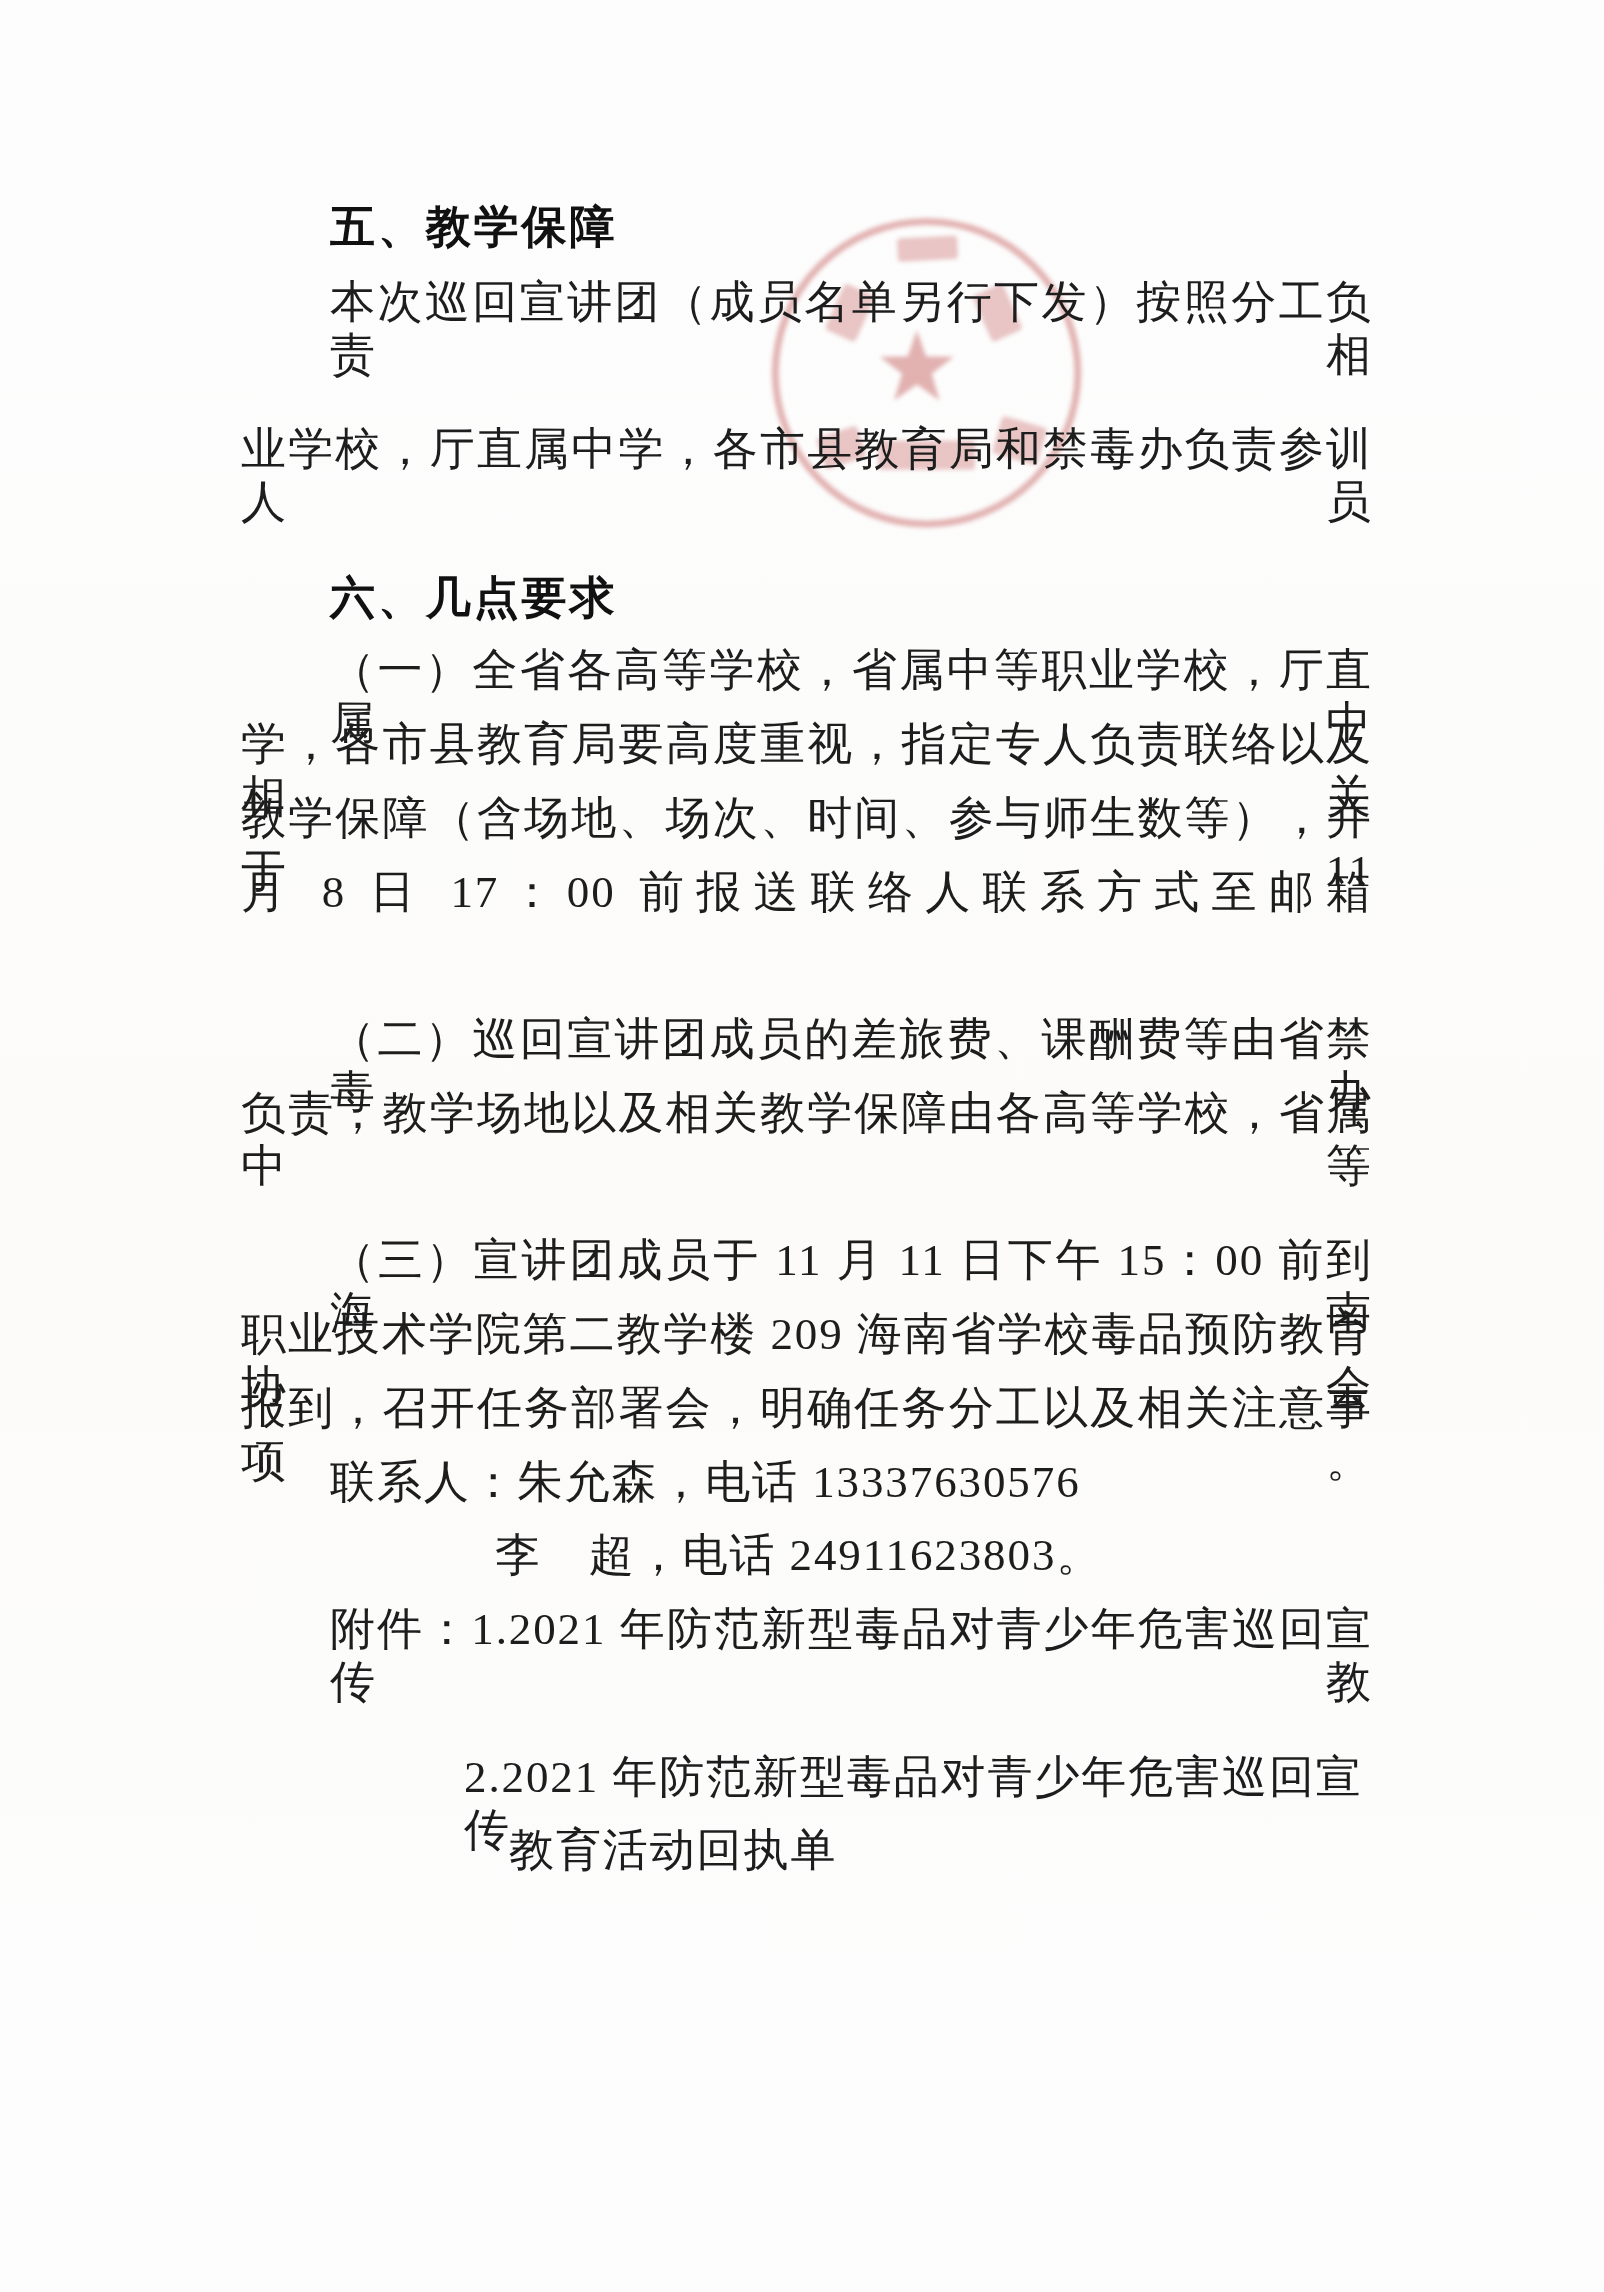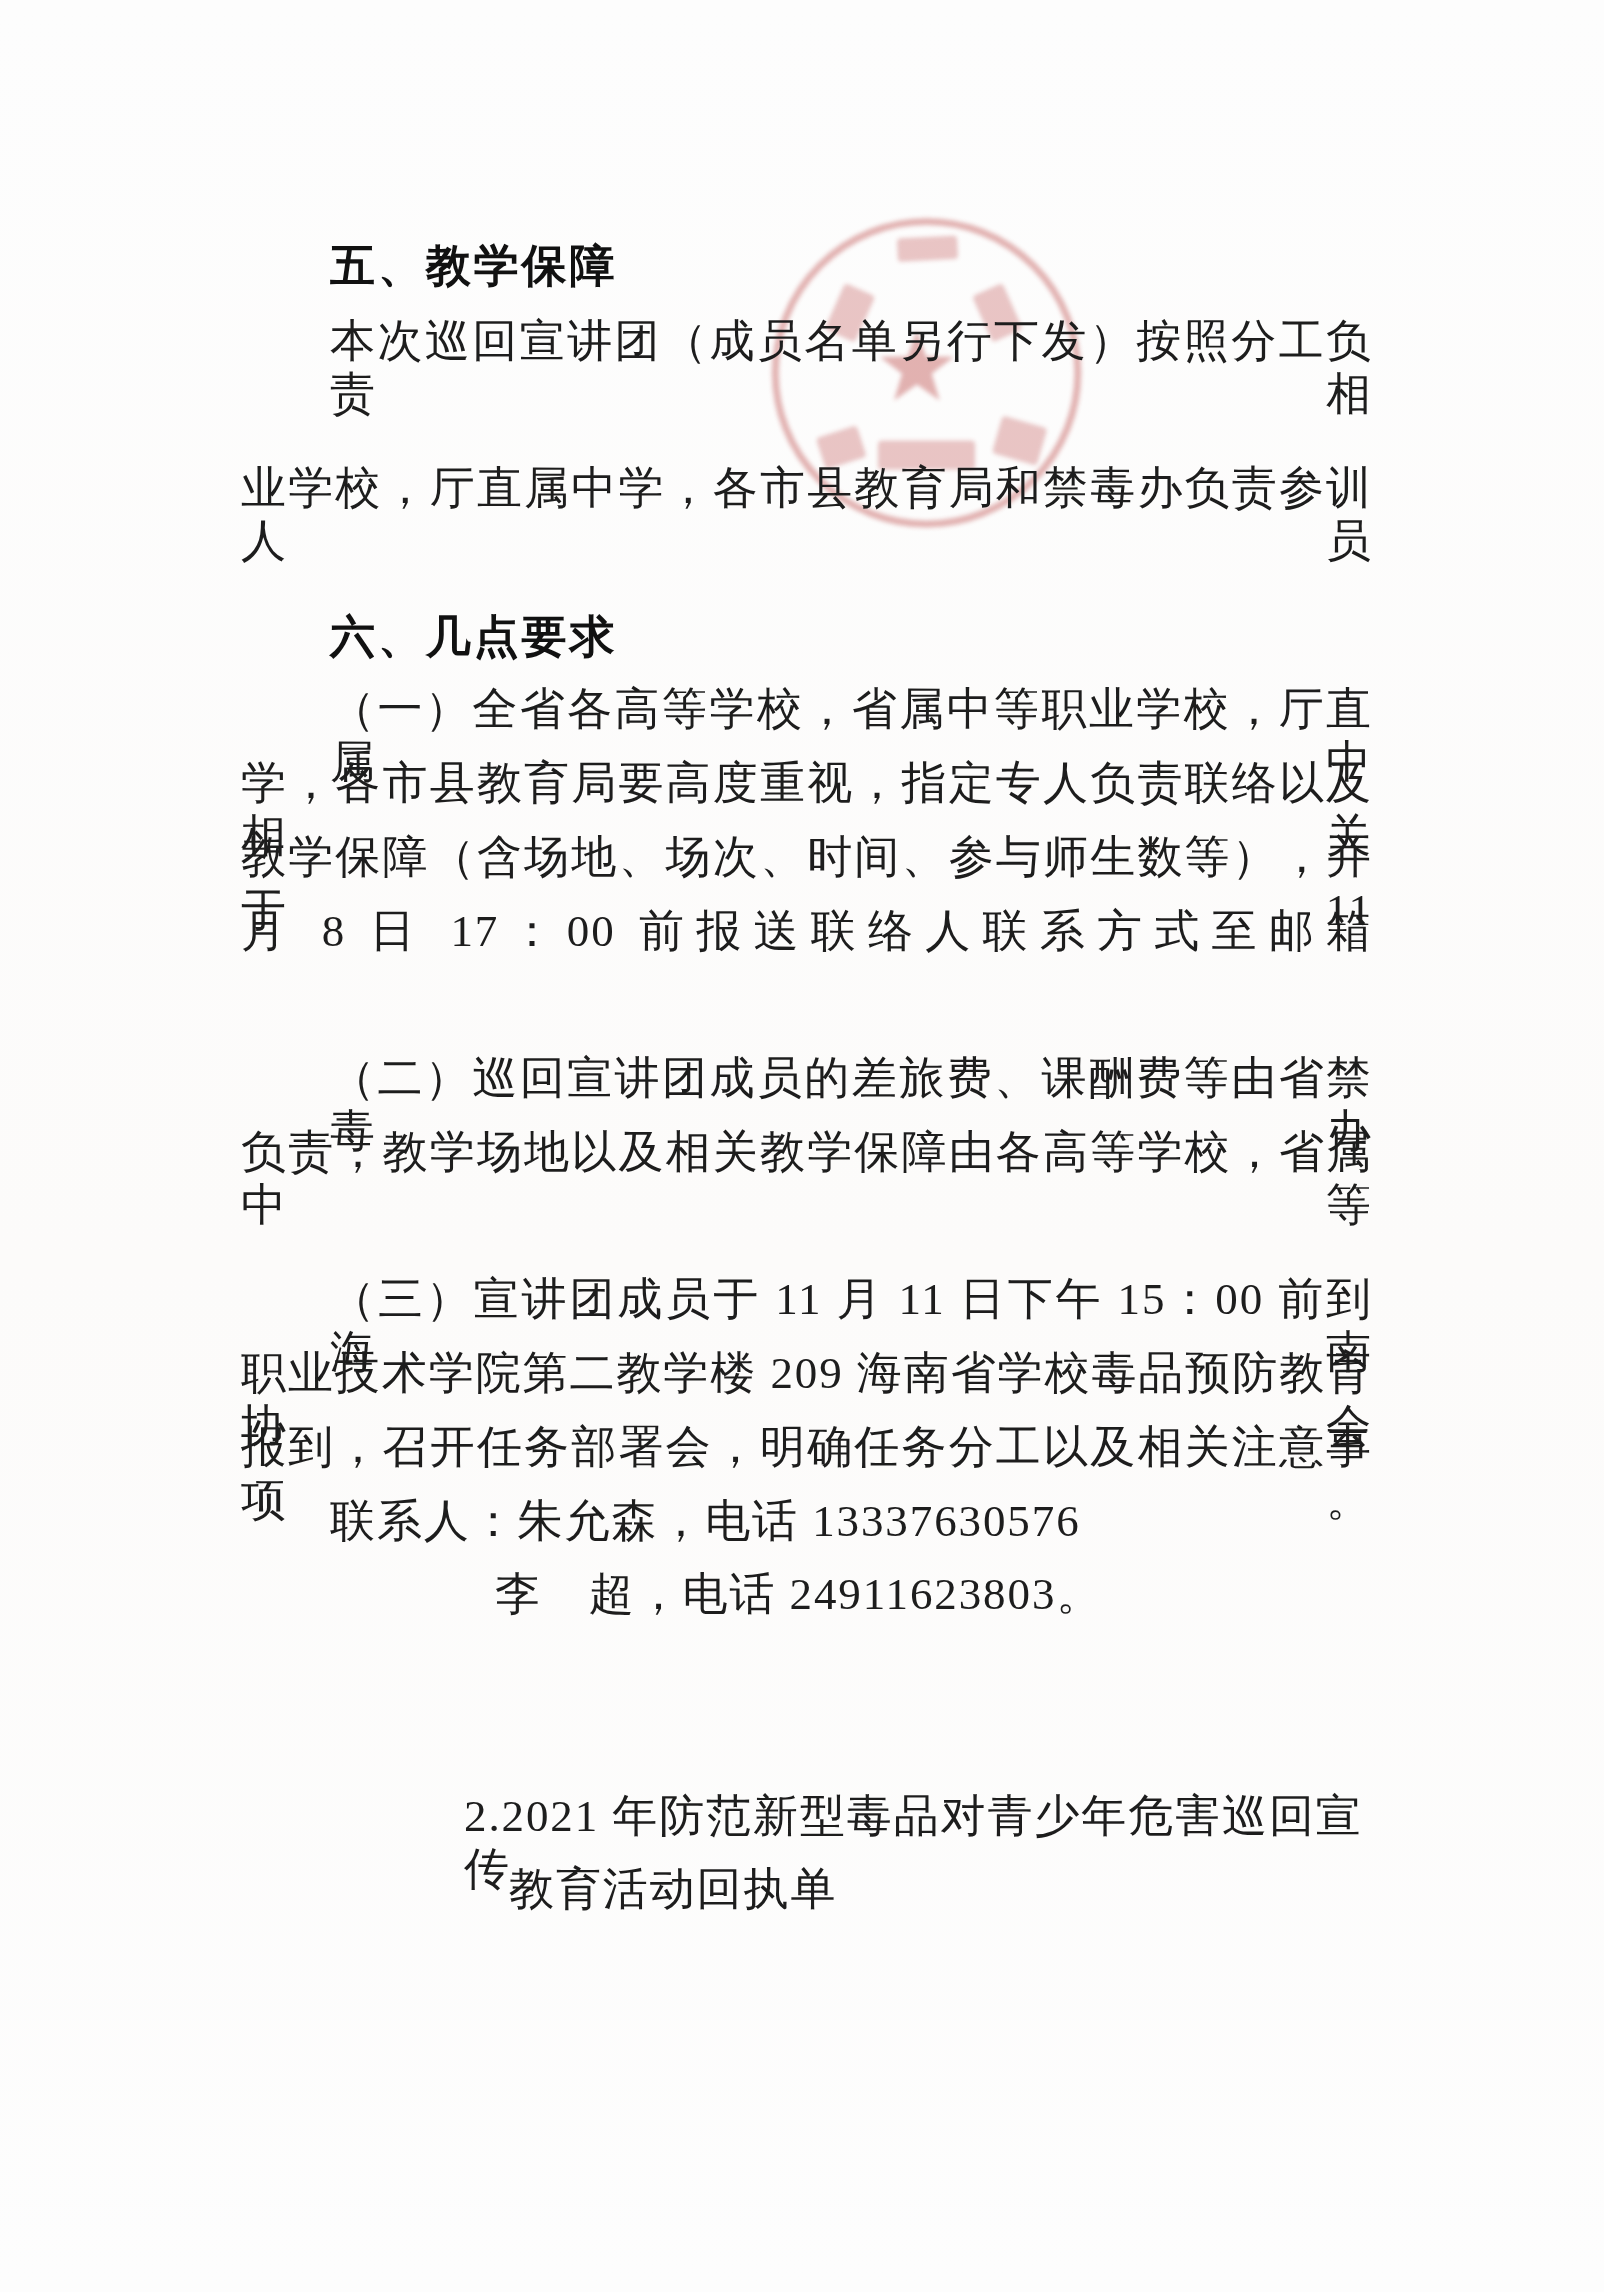"五、教学保障" .l { margin-top: 39px -> none }
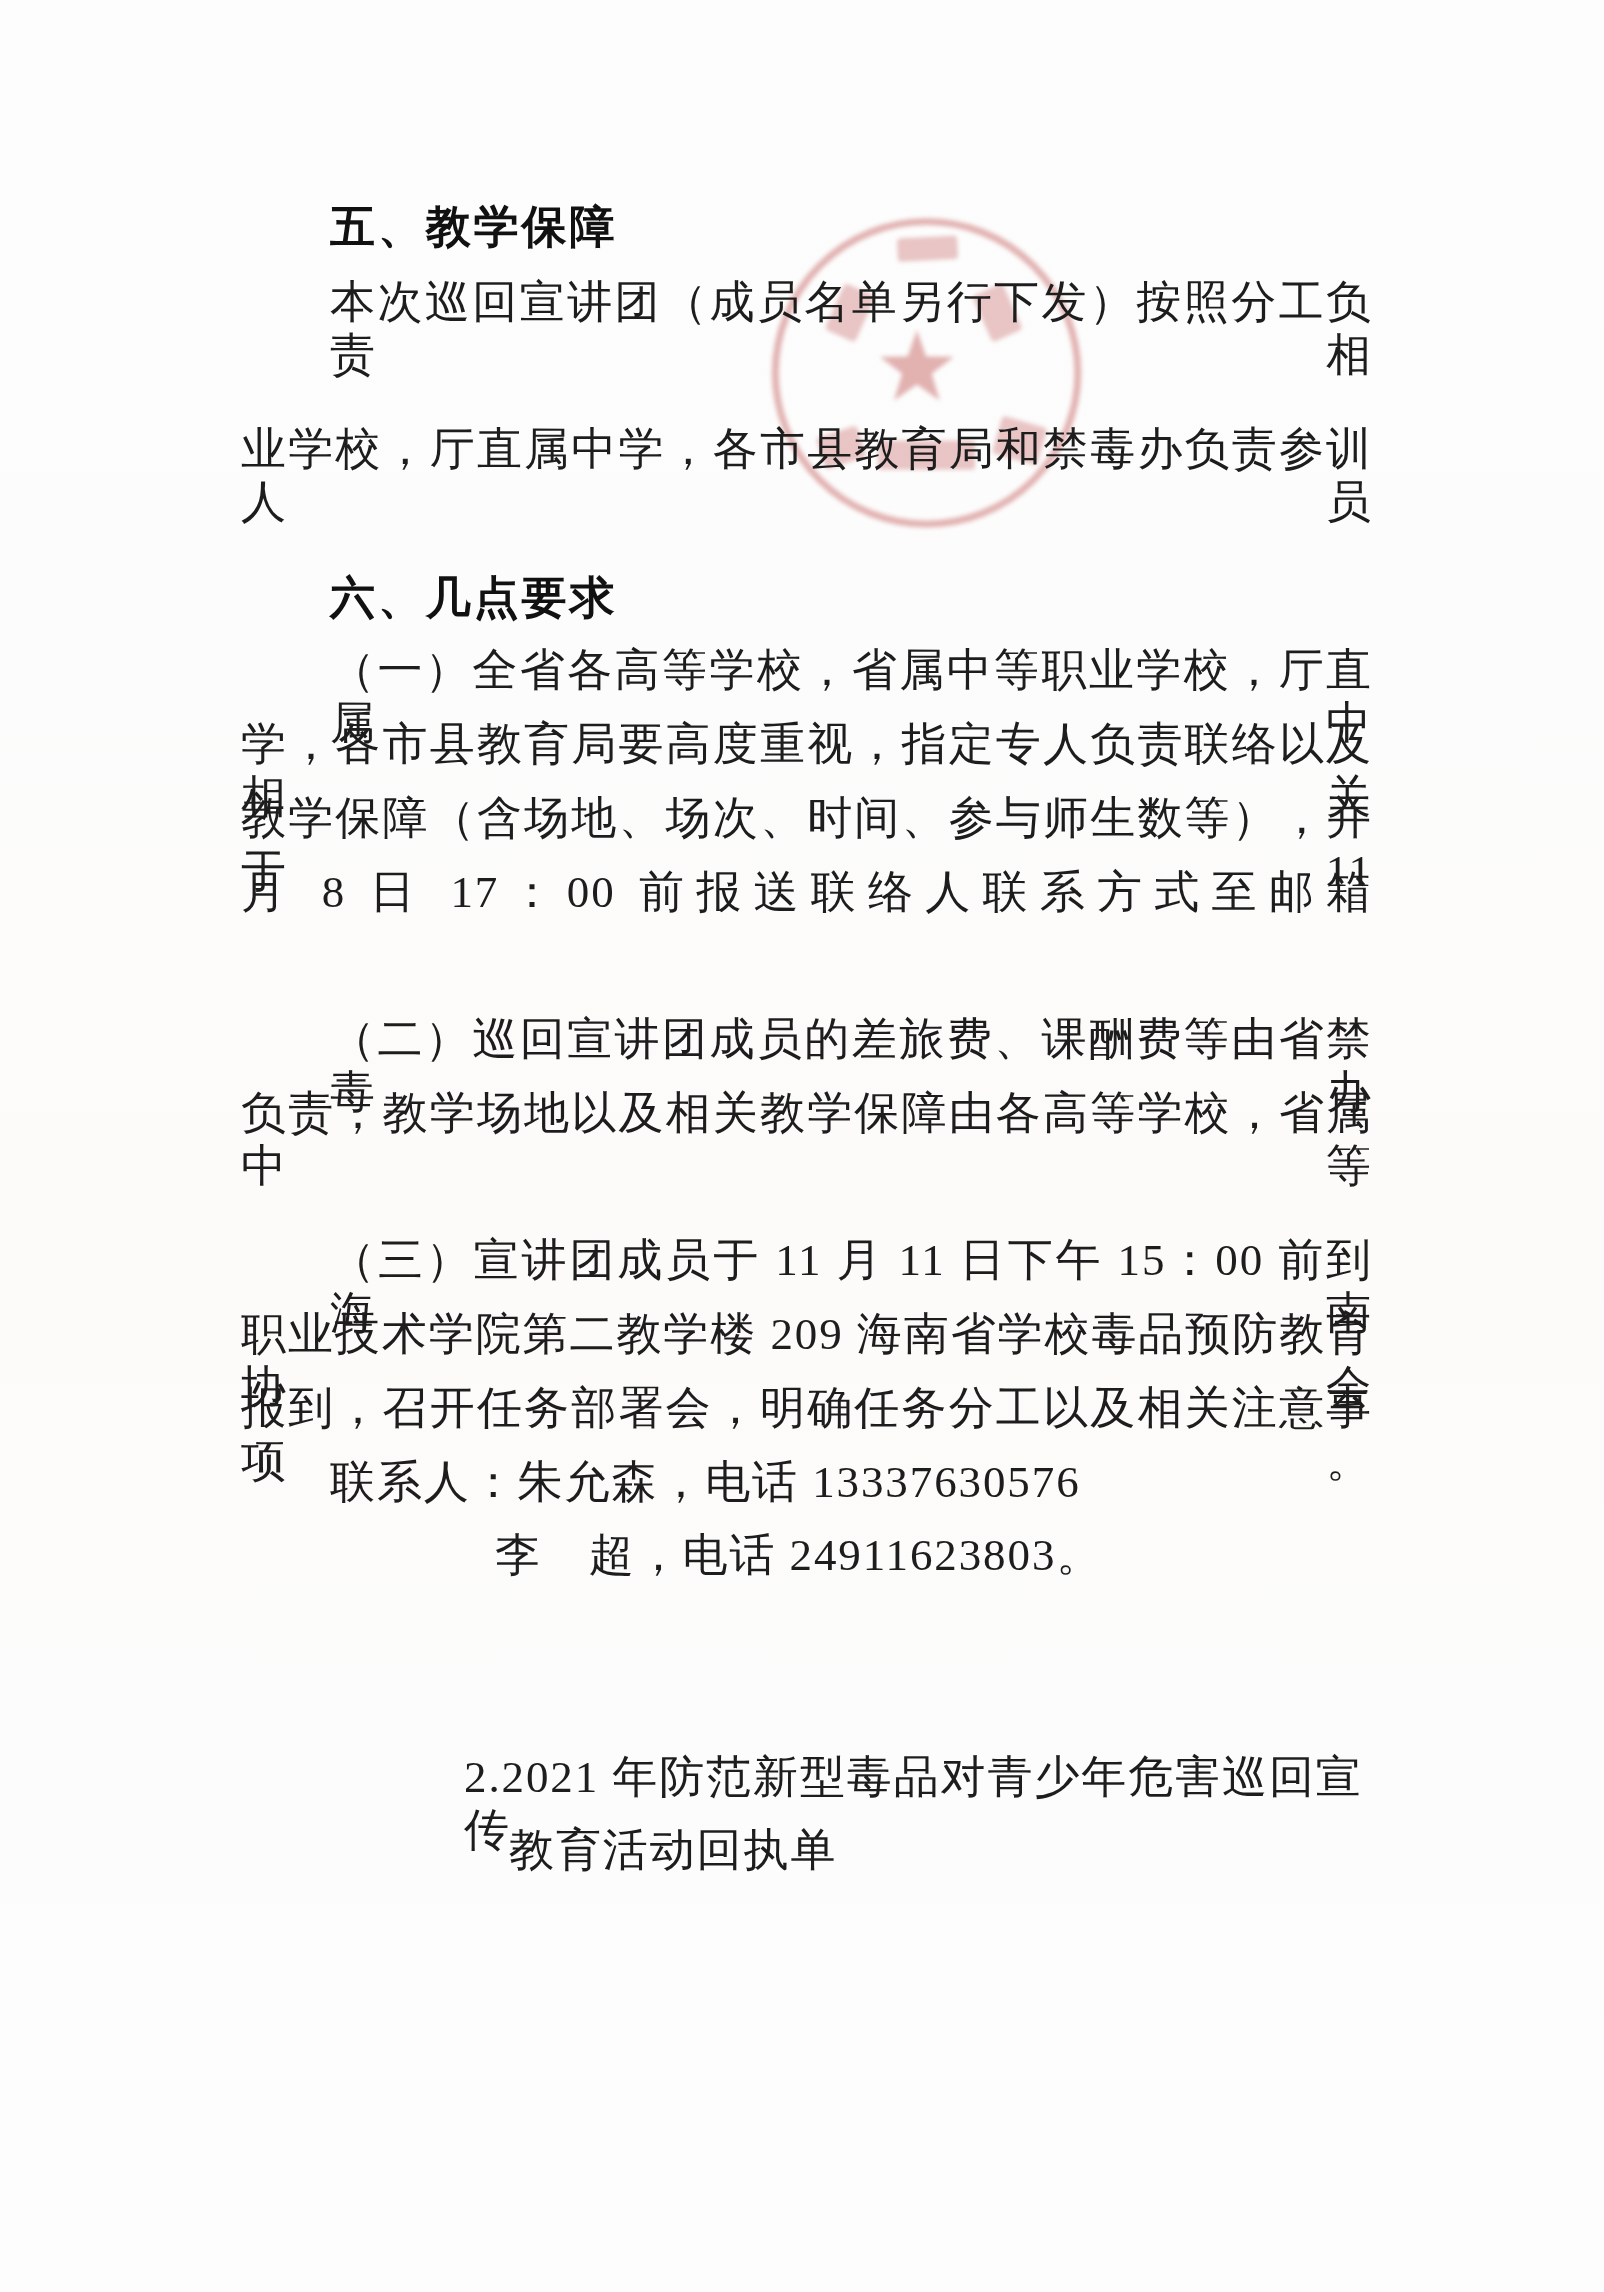"附件：1.2021 年防范新型毒品对青少年危害巡回宣传教" div.l { html: none -> <div>附件：1.2021 年防范新型毒品对青少年危害巡回宣传教</div> }
